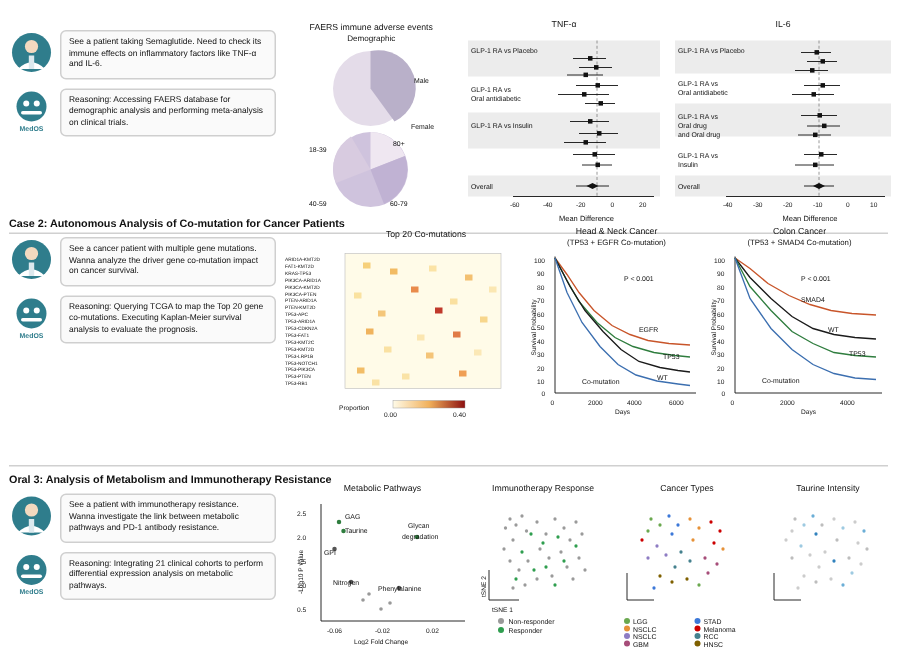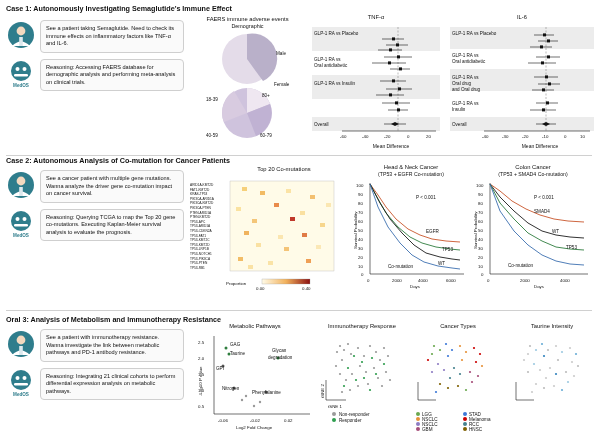"Case 1: Autonomously Investigating" div.case-title { html: <div>Case 1: Autonomously Investigating Semaglutide's Immune Effect</div> -> none }
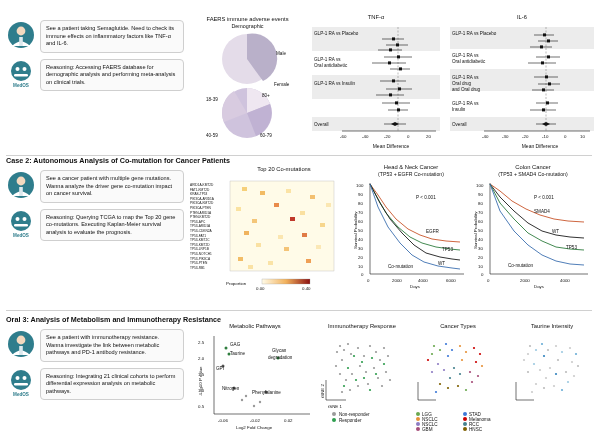"Case 2: Autonomous Analysis of" div.case { top: 156px -> 144px }
